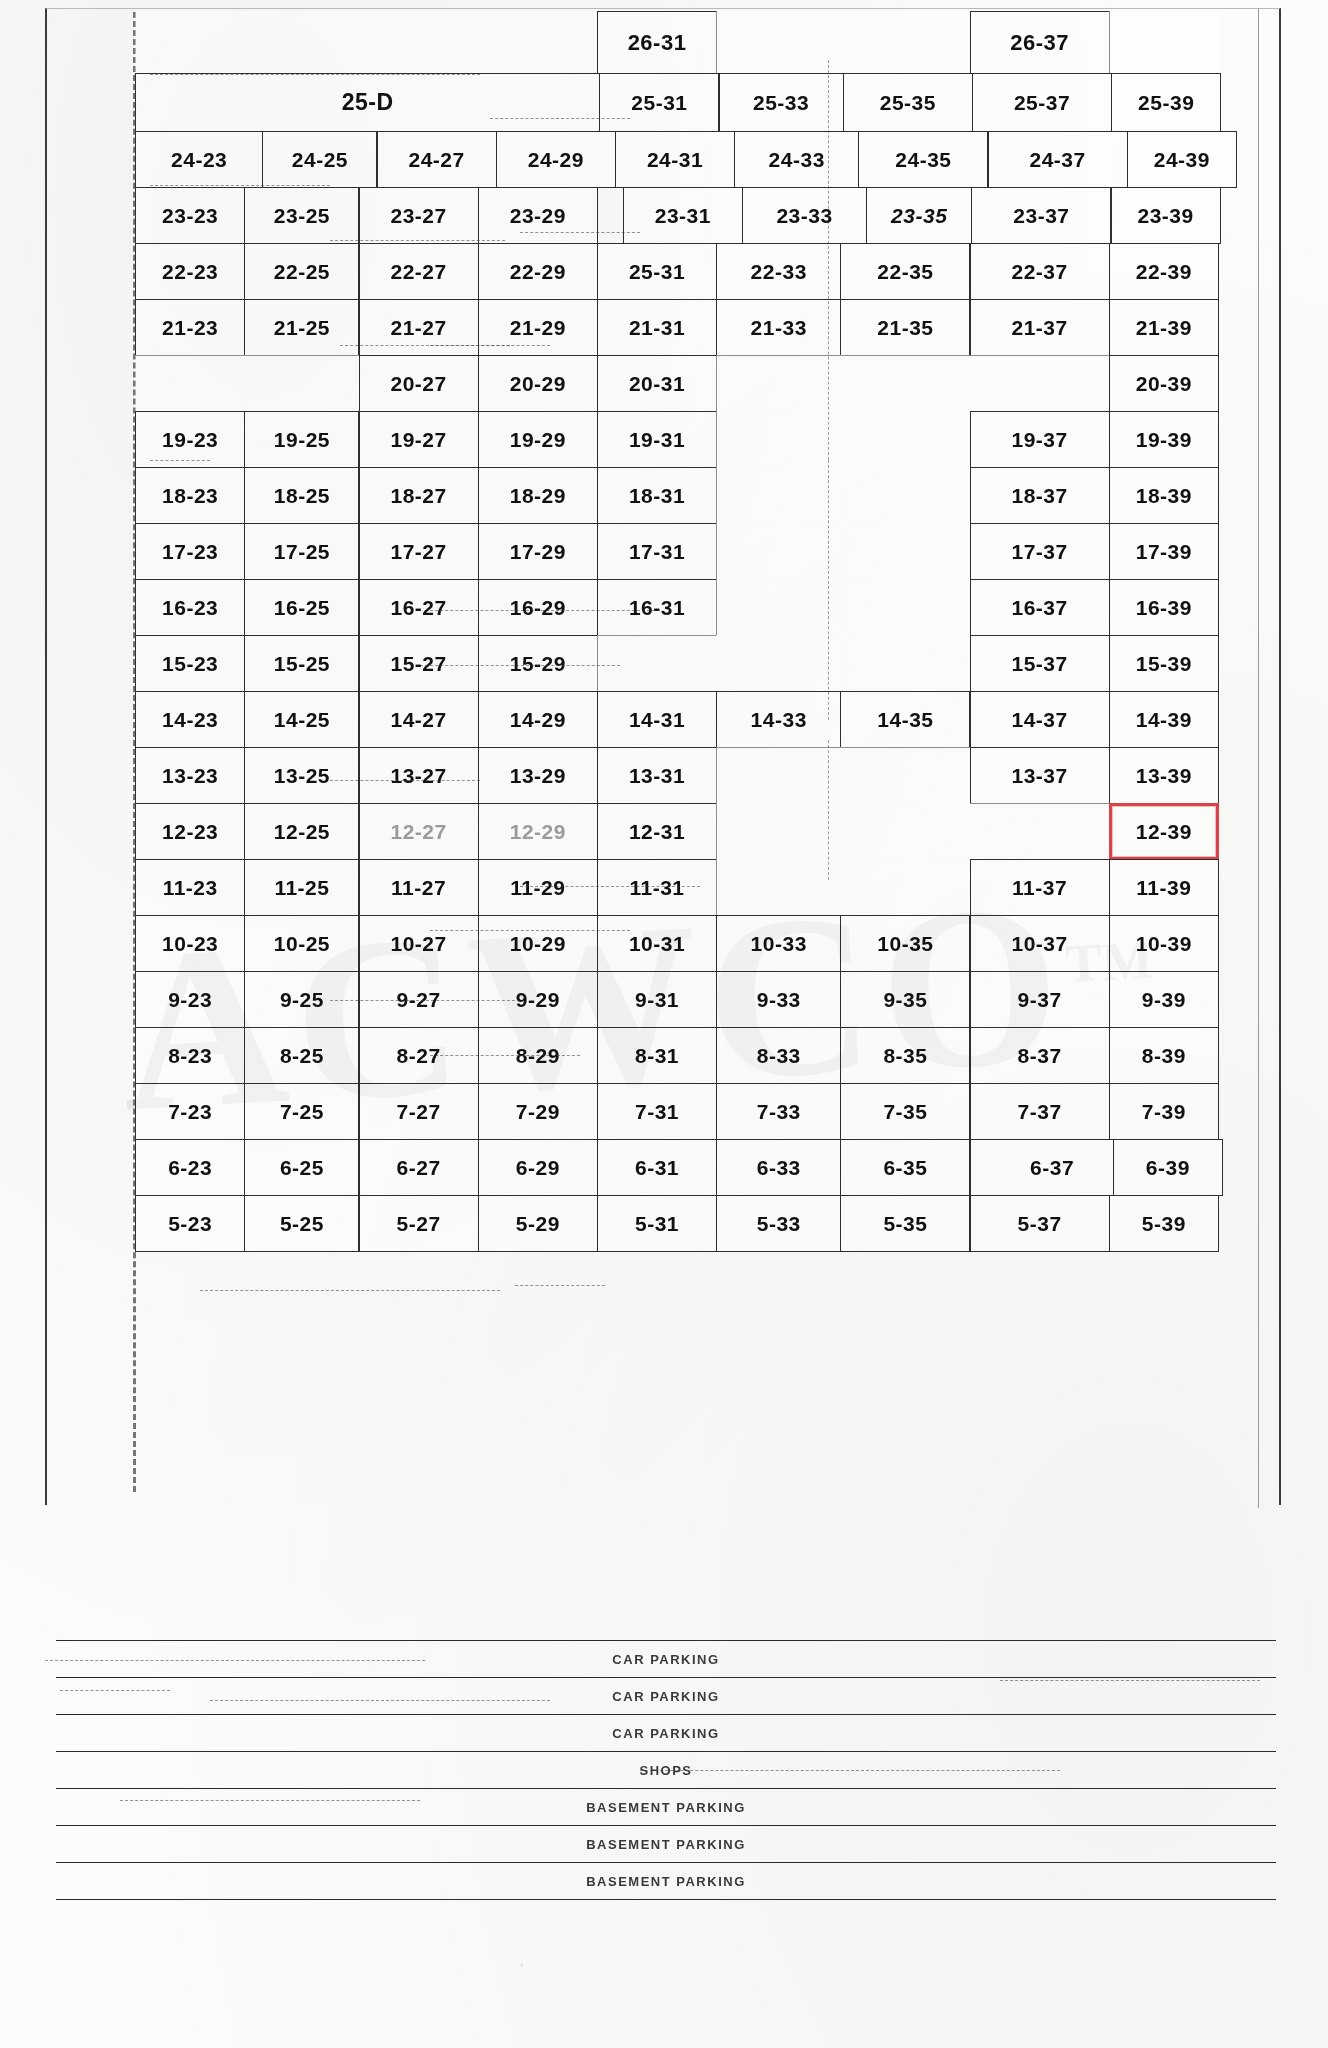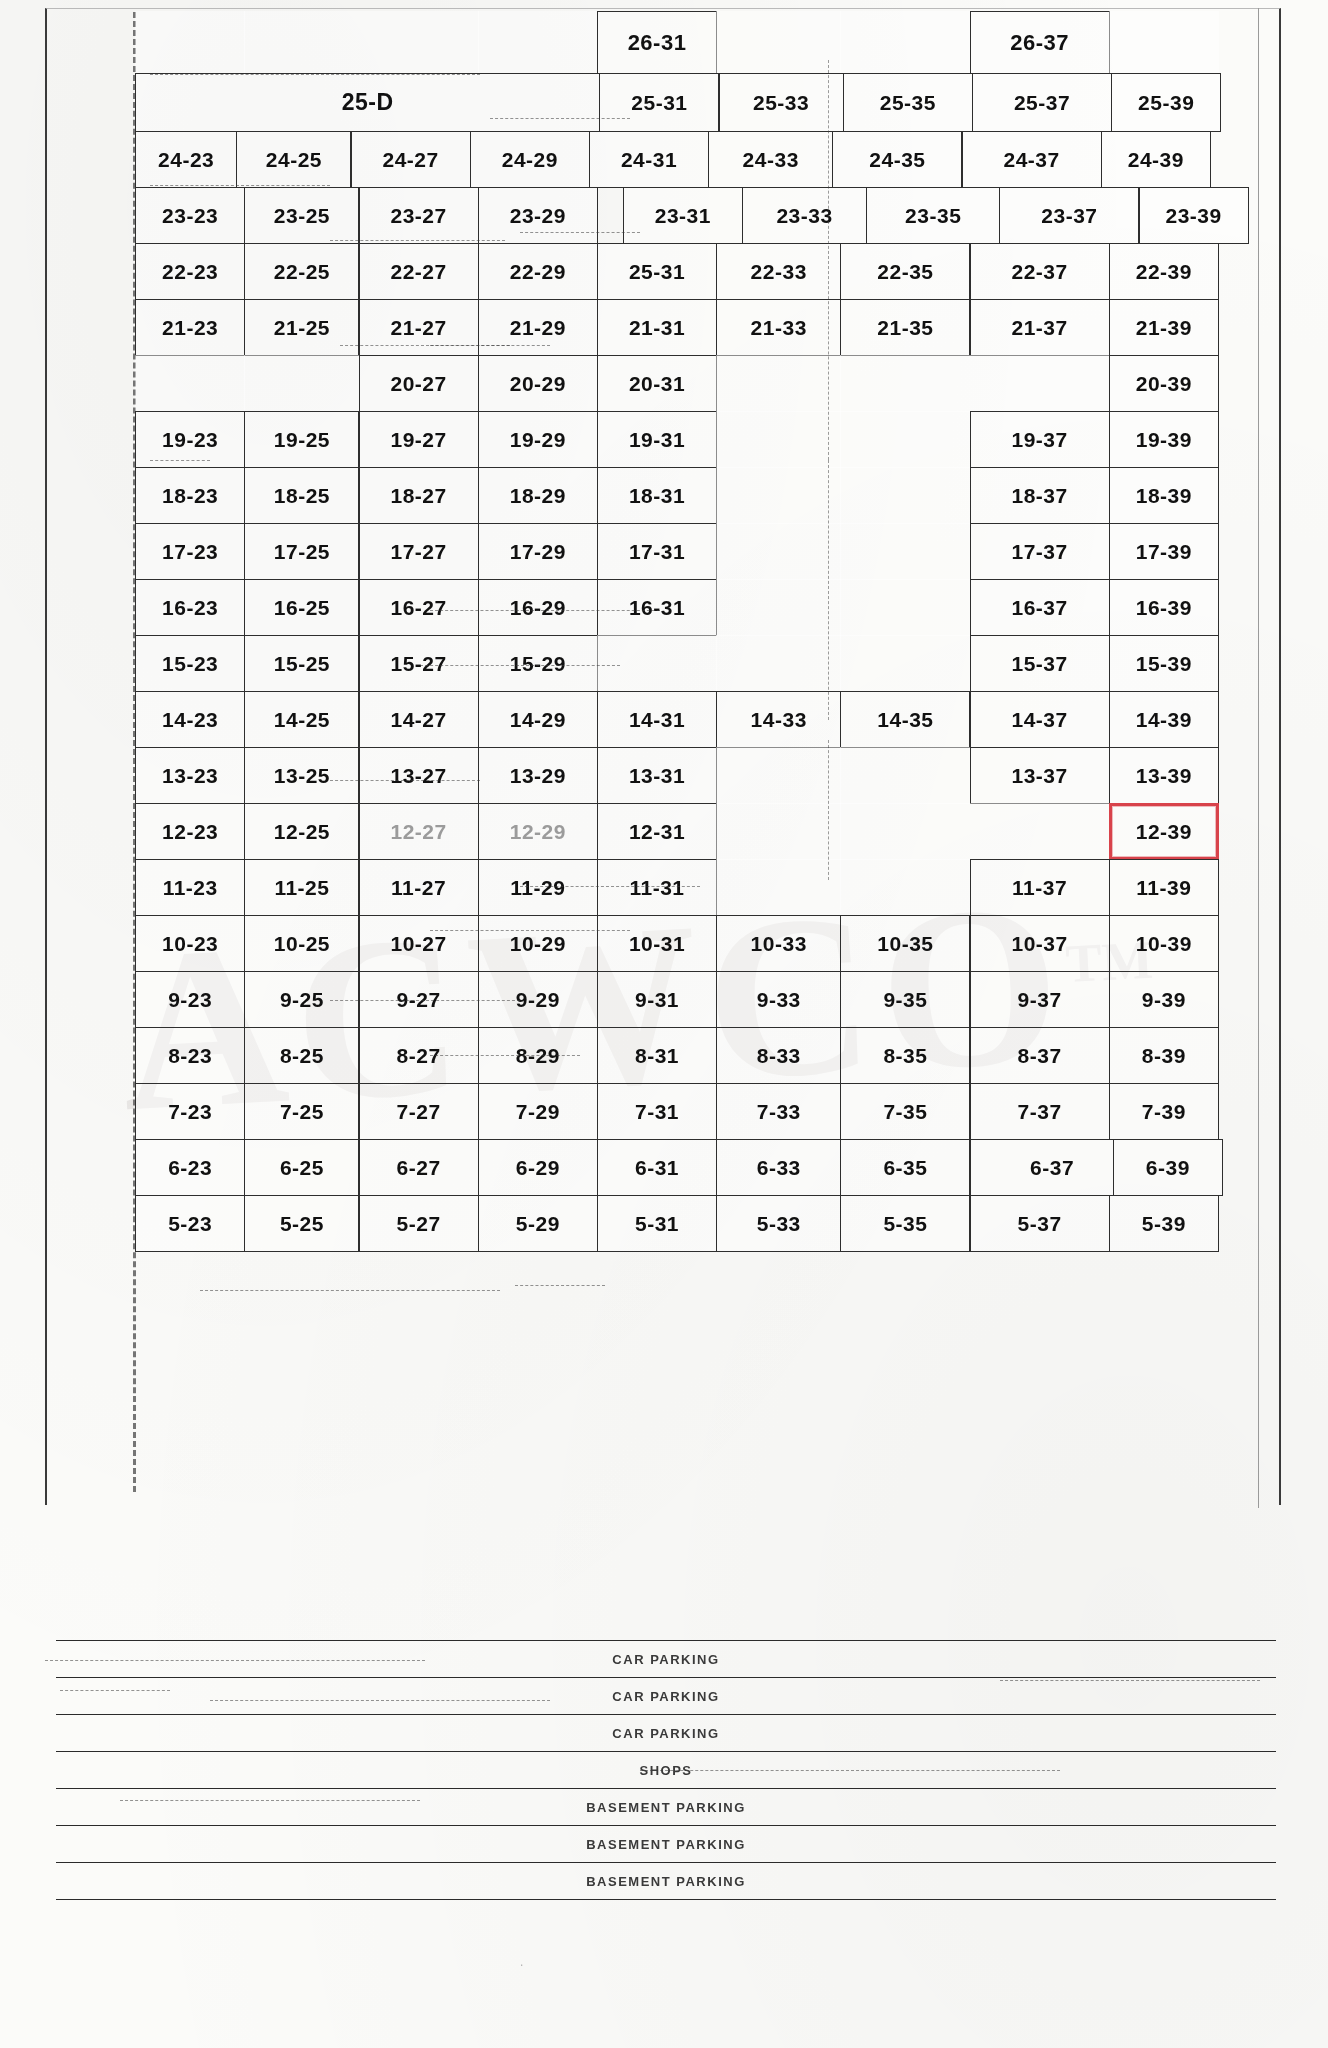"24-23" div.cell { width: 102px -> 128px }
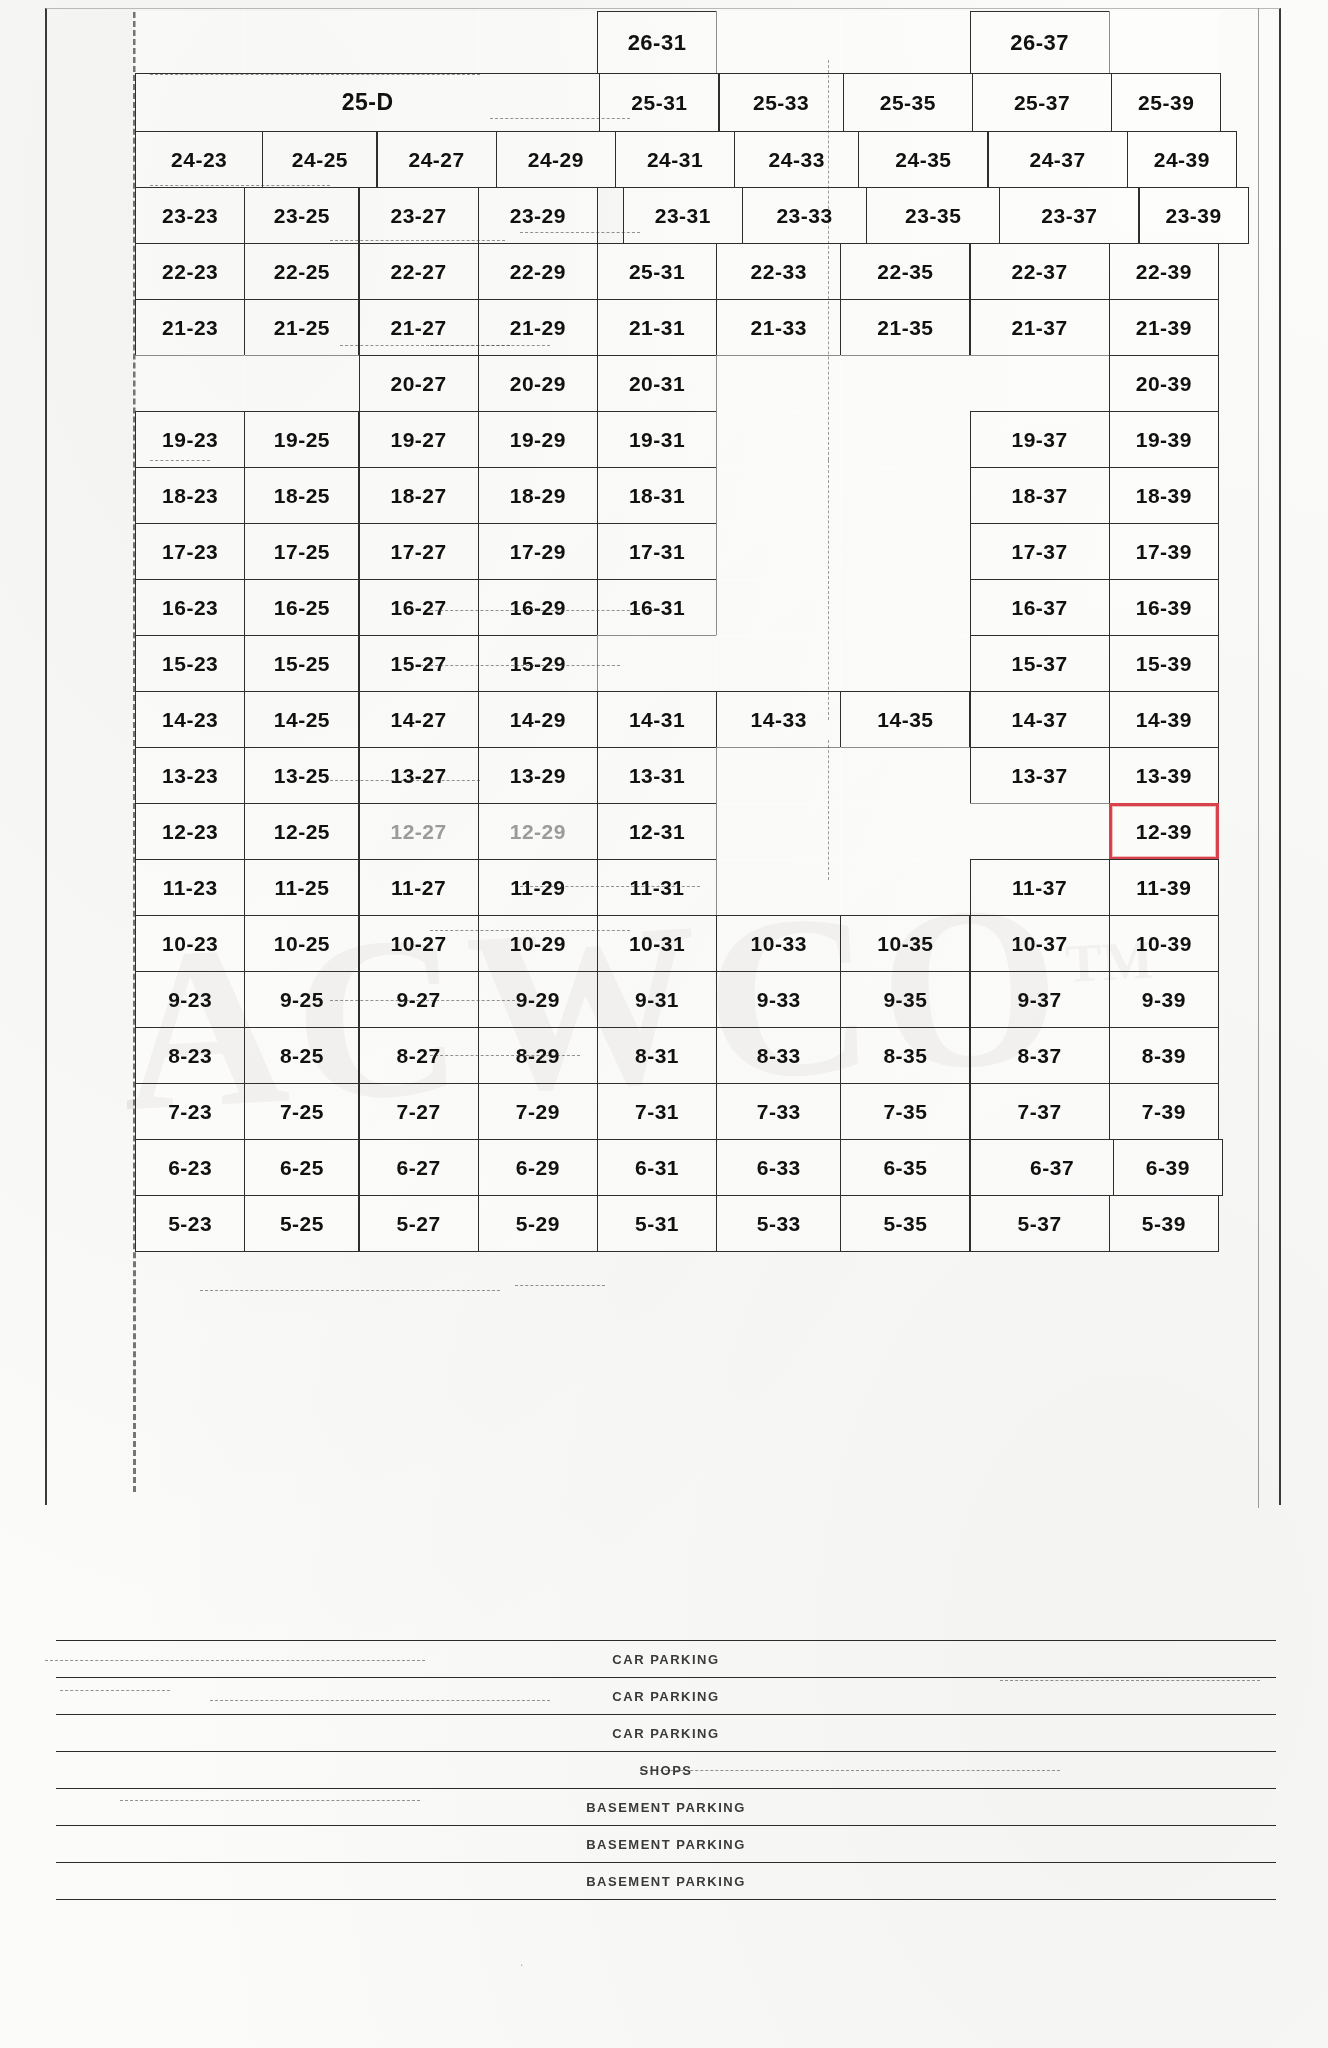"23-35" div.cell { font-style: none -> italic; width: 134px -> 106px }
